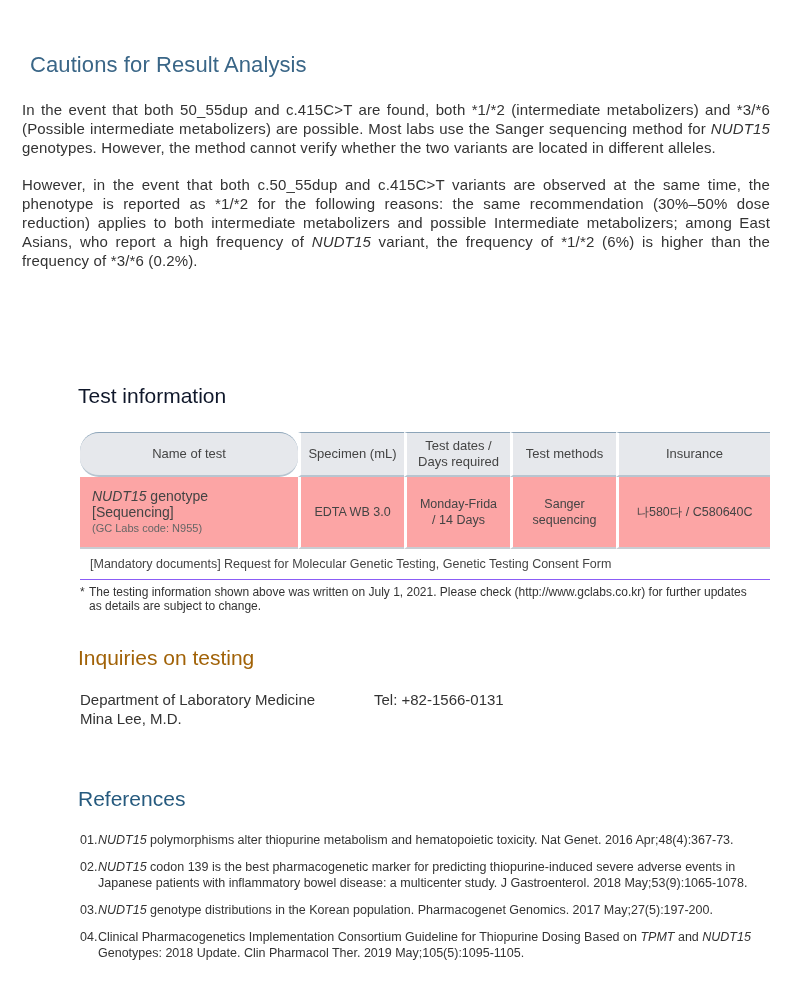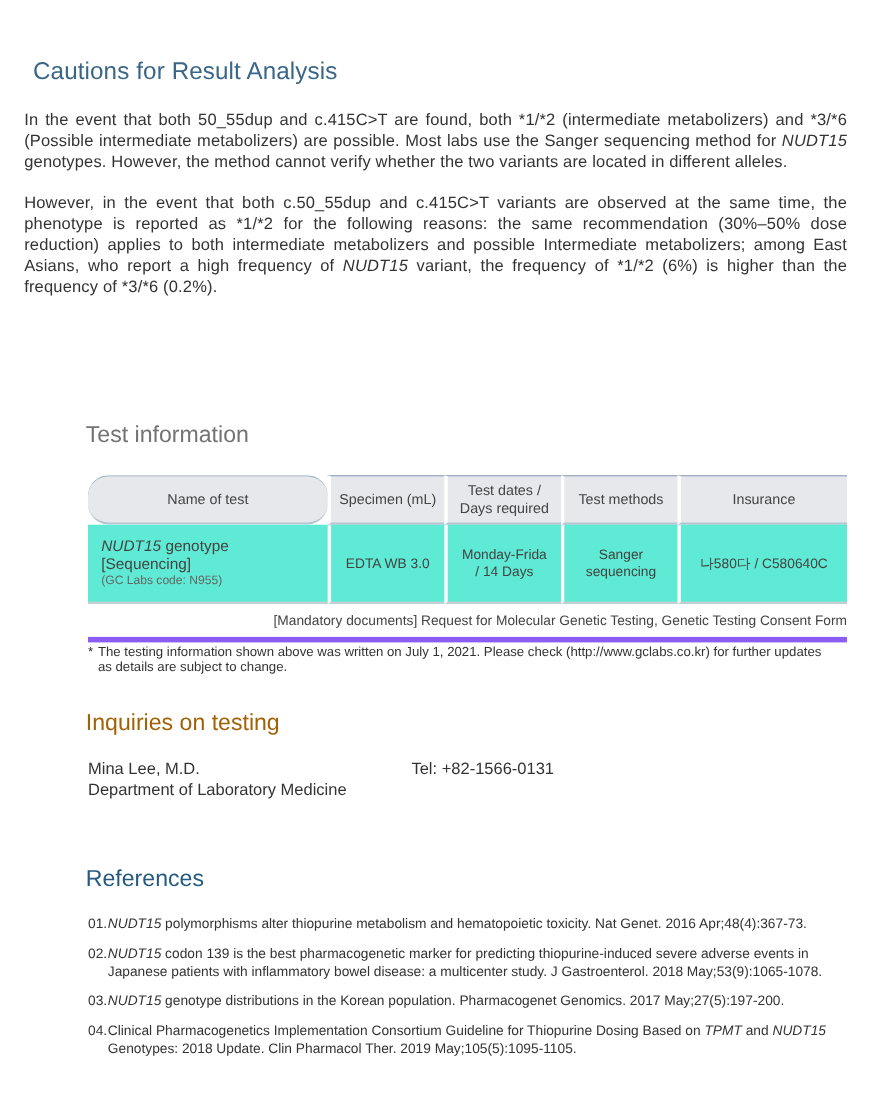"Test information" .h-testinfo { color: #737373 -> #0f172a }
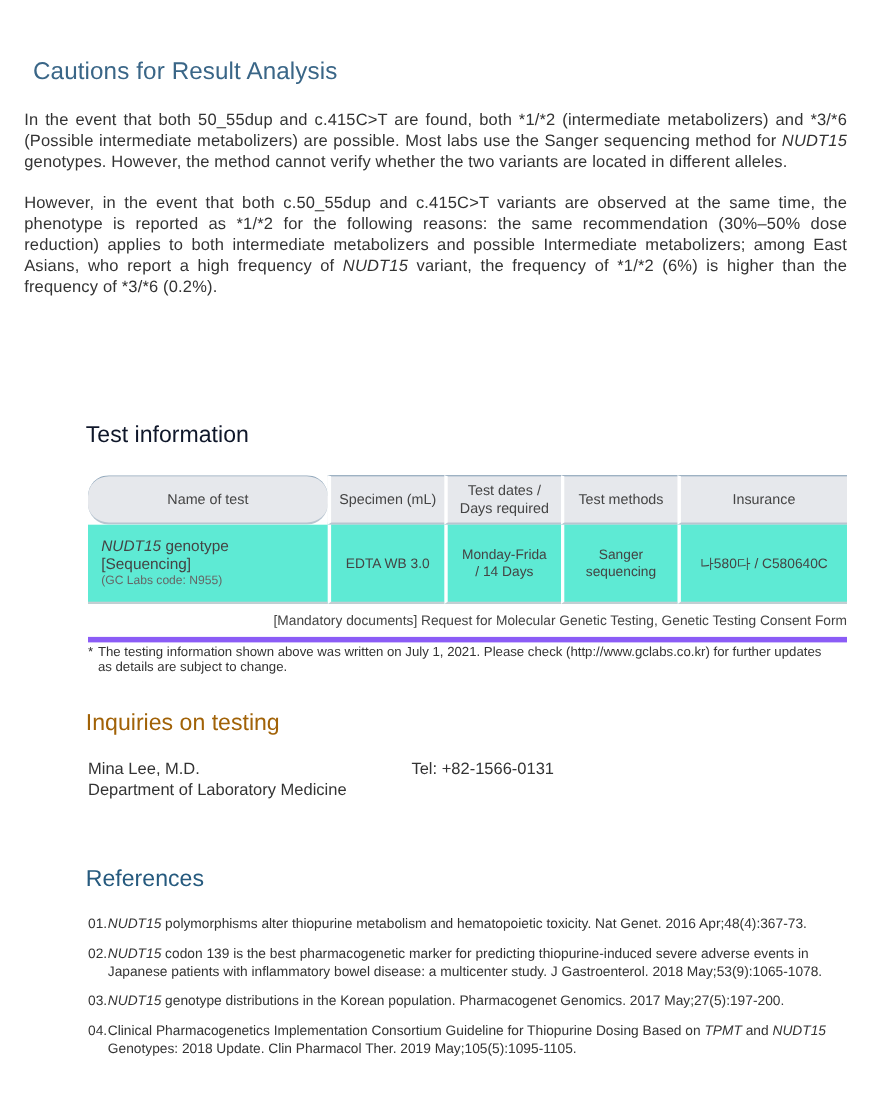"NUDT15 genotype [Sequencing]" table.info td { background: #5eead4 -> #fca5a5 }
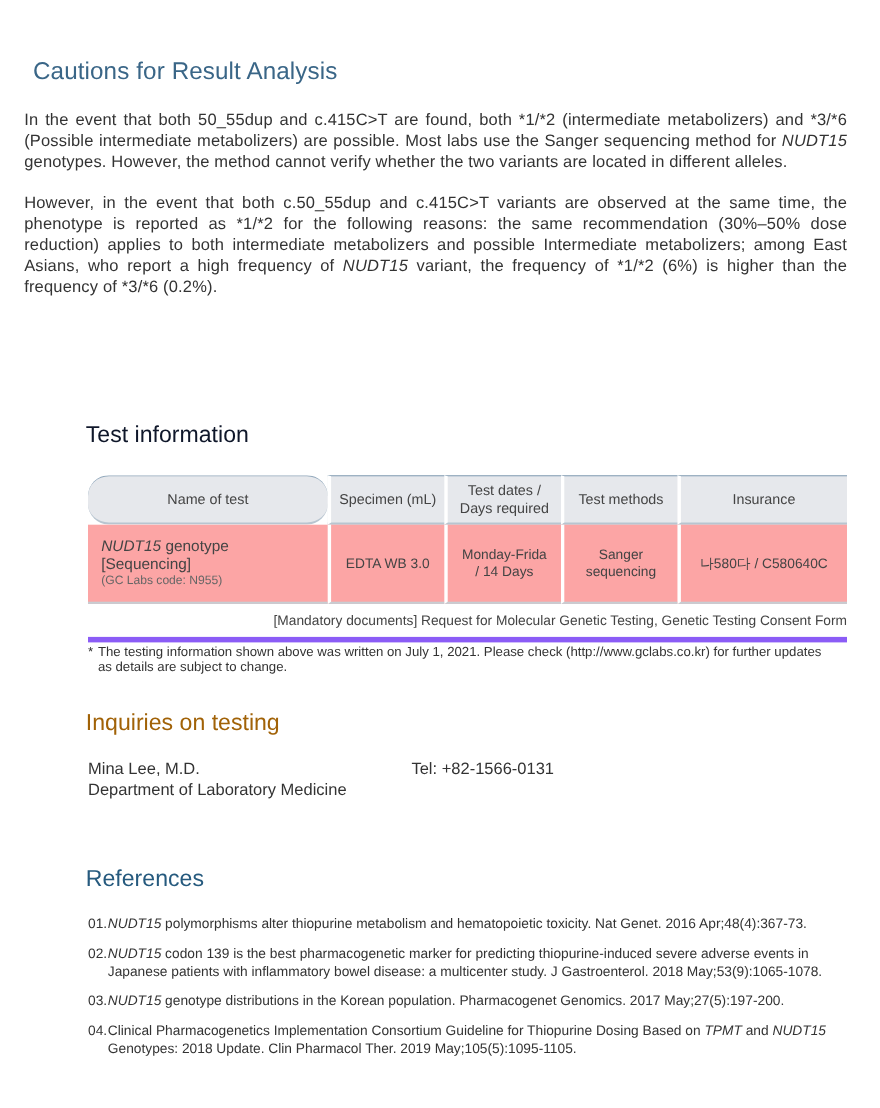"[Mandatory documents] Request for" .mandatory { border-bottom: 5px solid #8b5cf6 -> 1px solid #8b5cf6; text-align: right -> none }
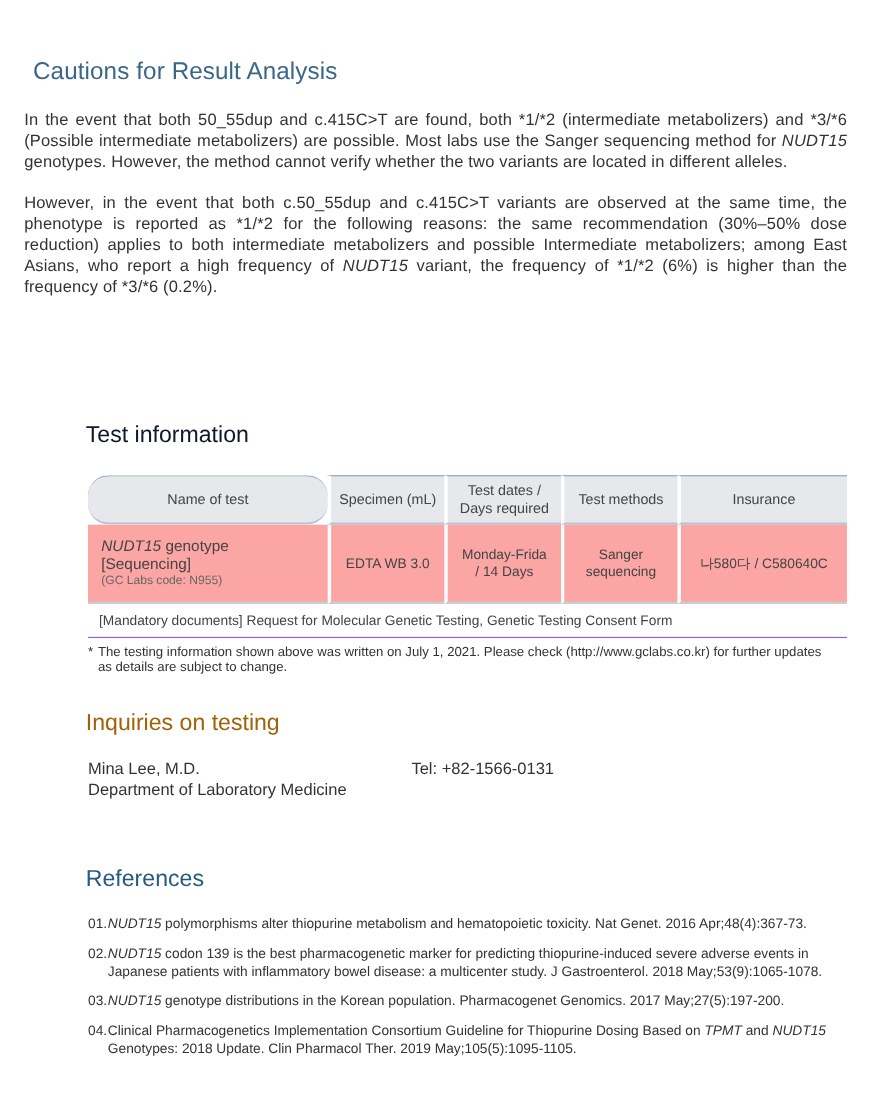"Mina Lee, M.D." div { order: before "Department of Laboratory Medicine" -> after "Department of Laboratory Medicine" }
